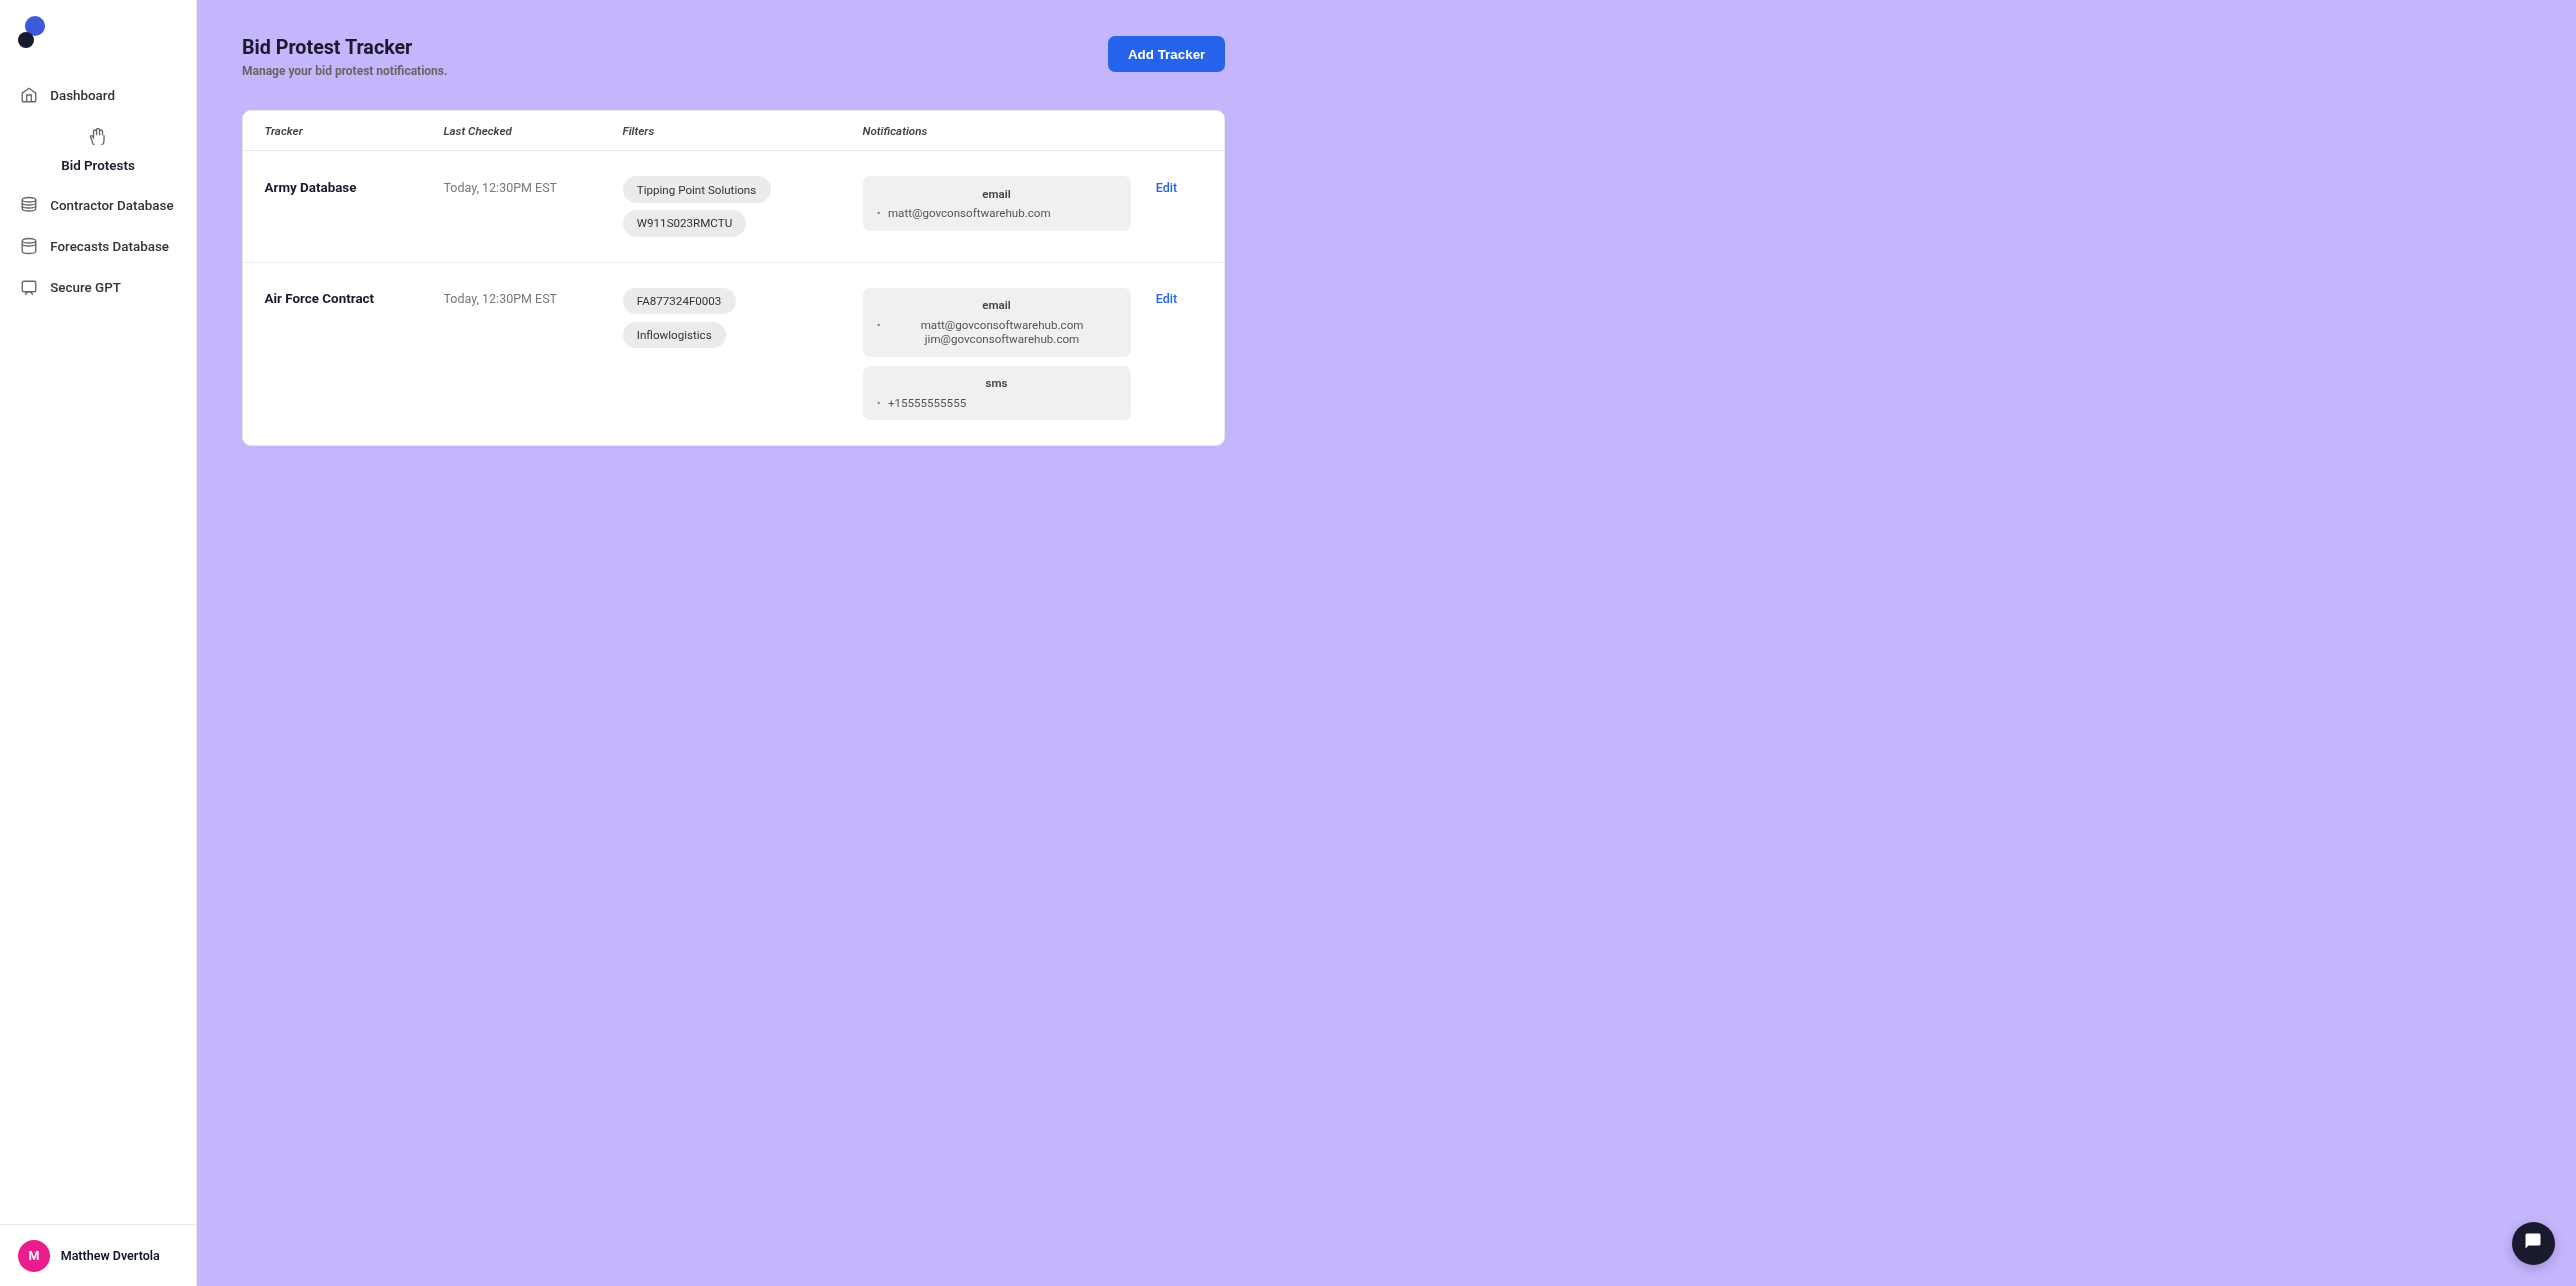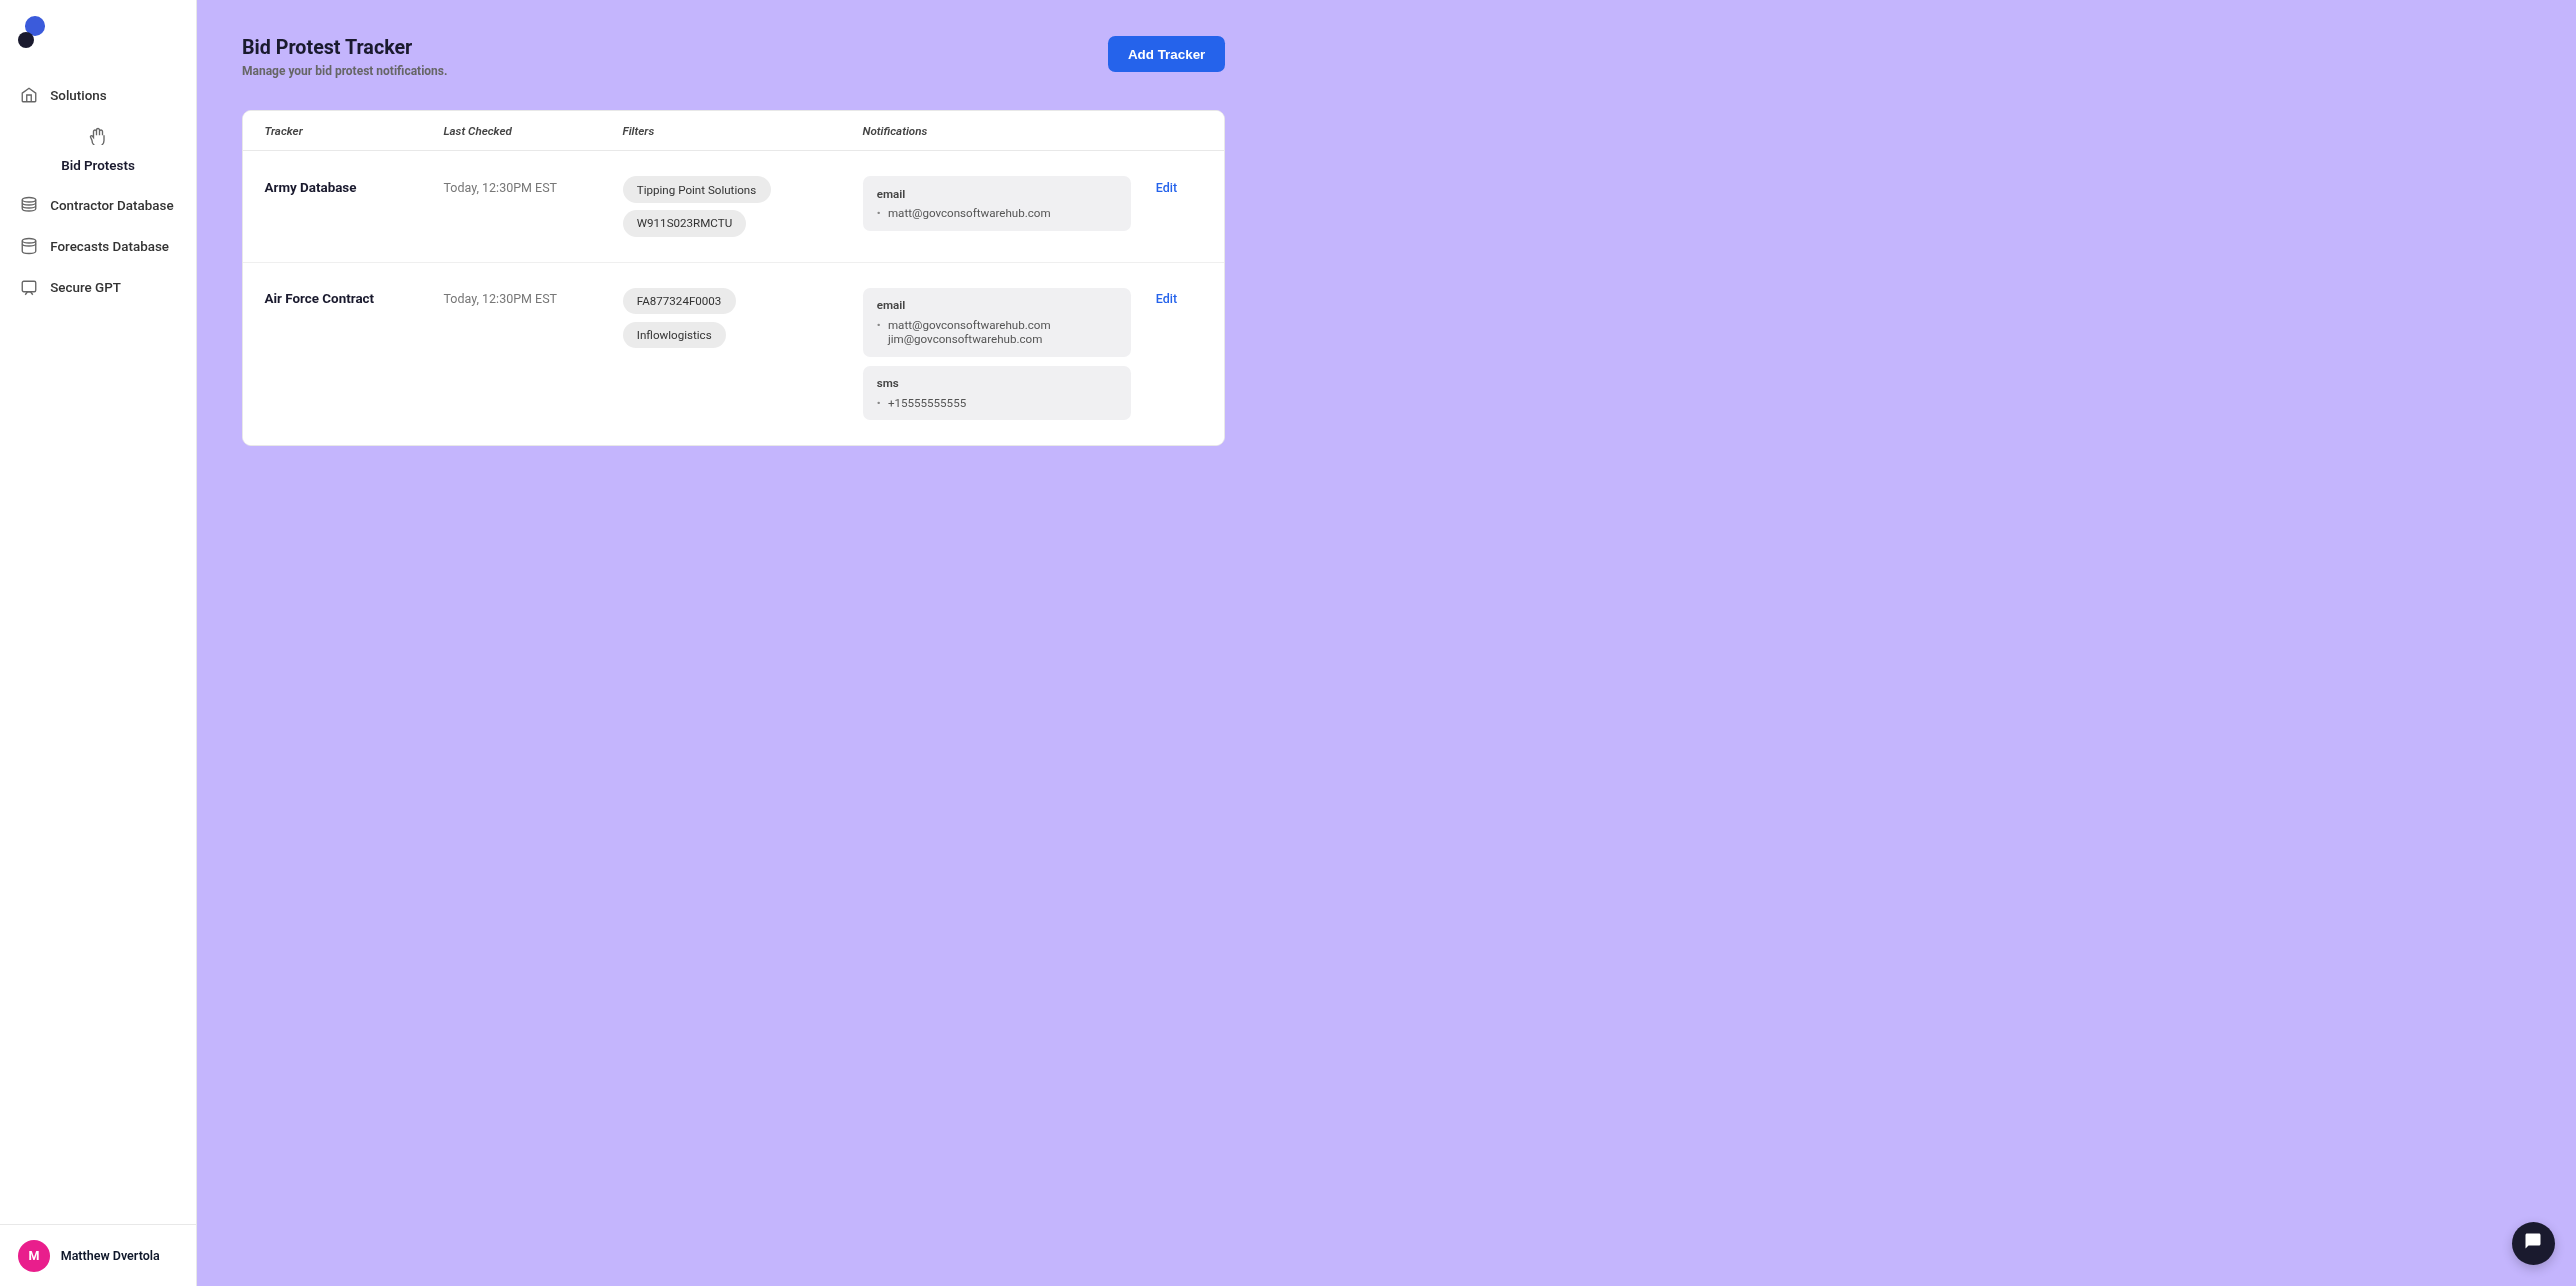"Solutions" span { text: Solutions -> Dashboard }
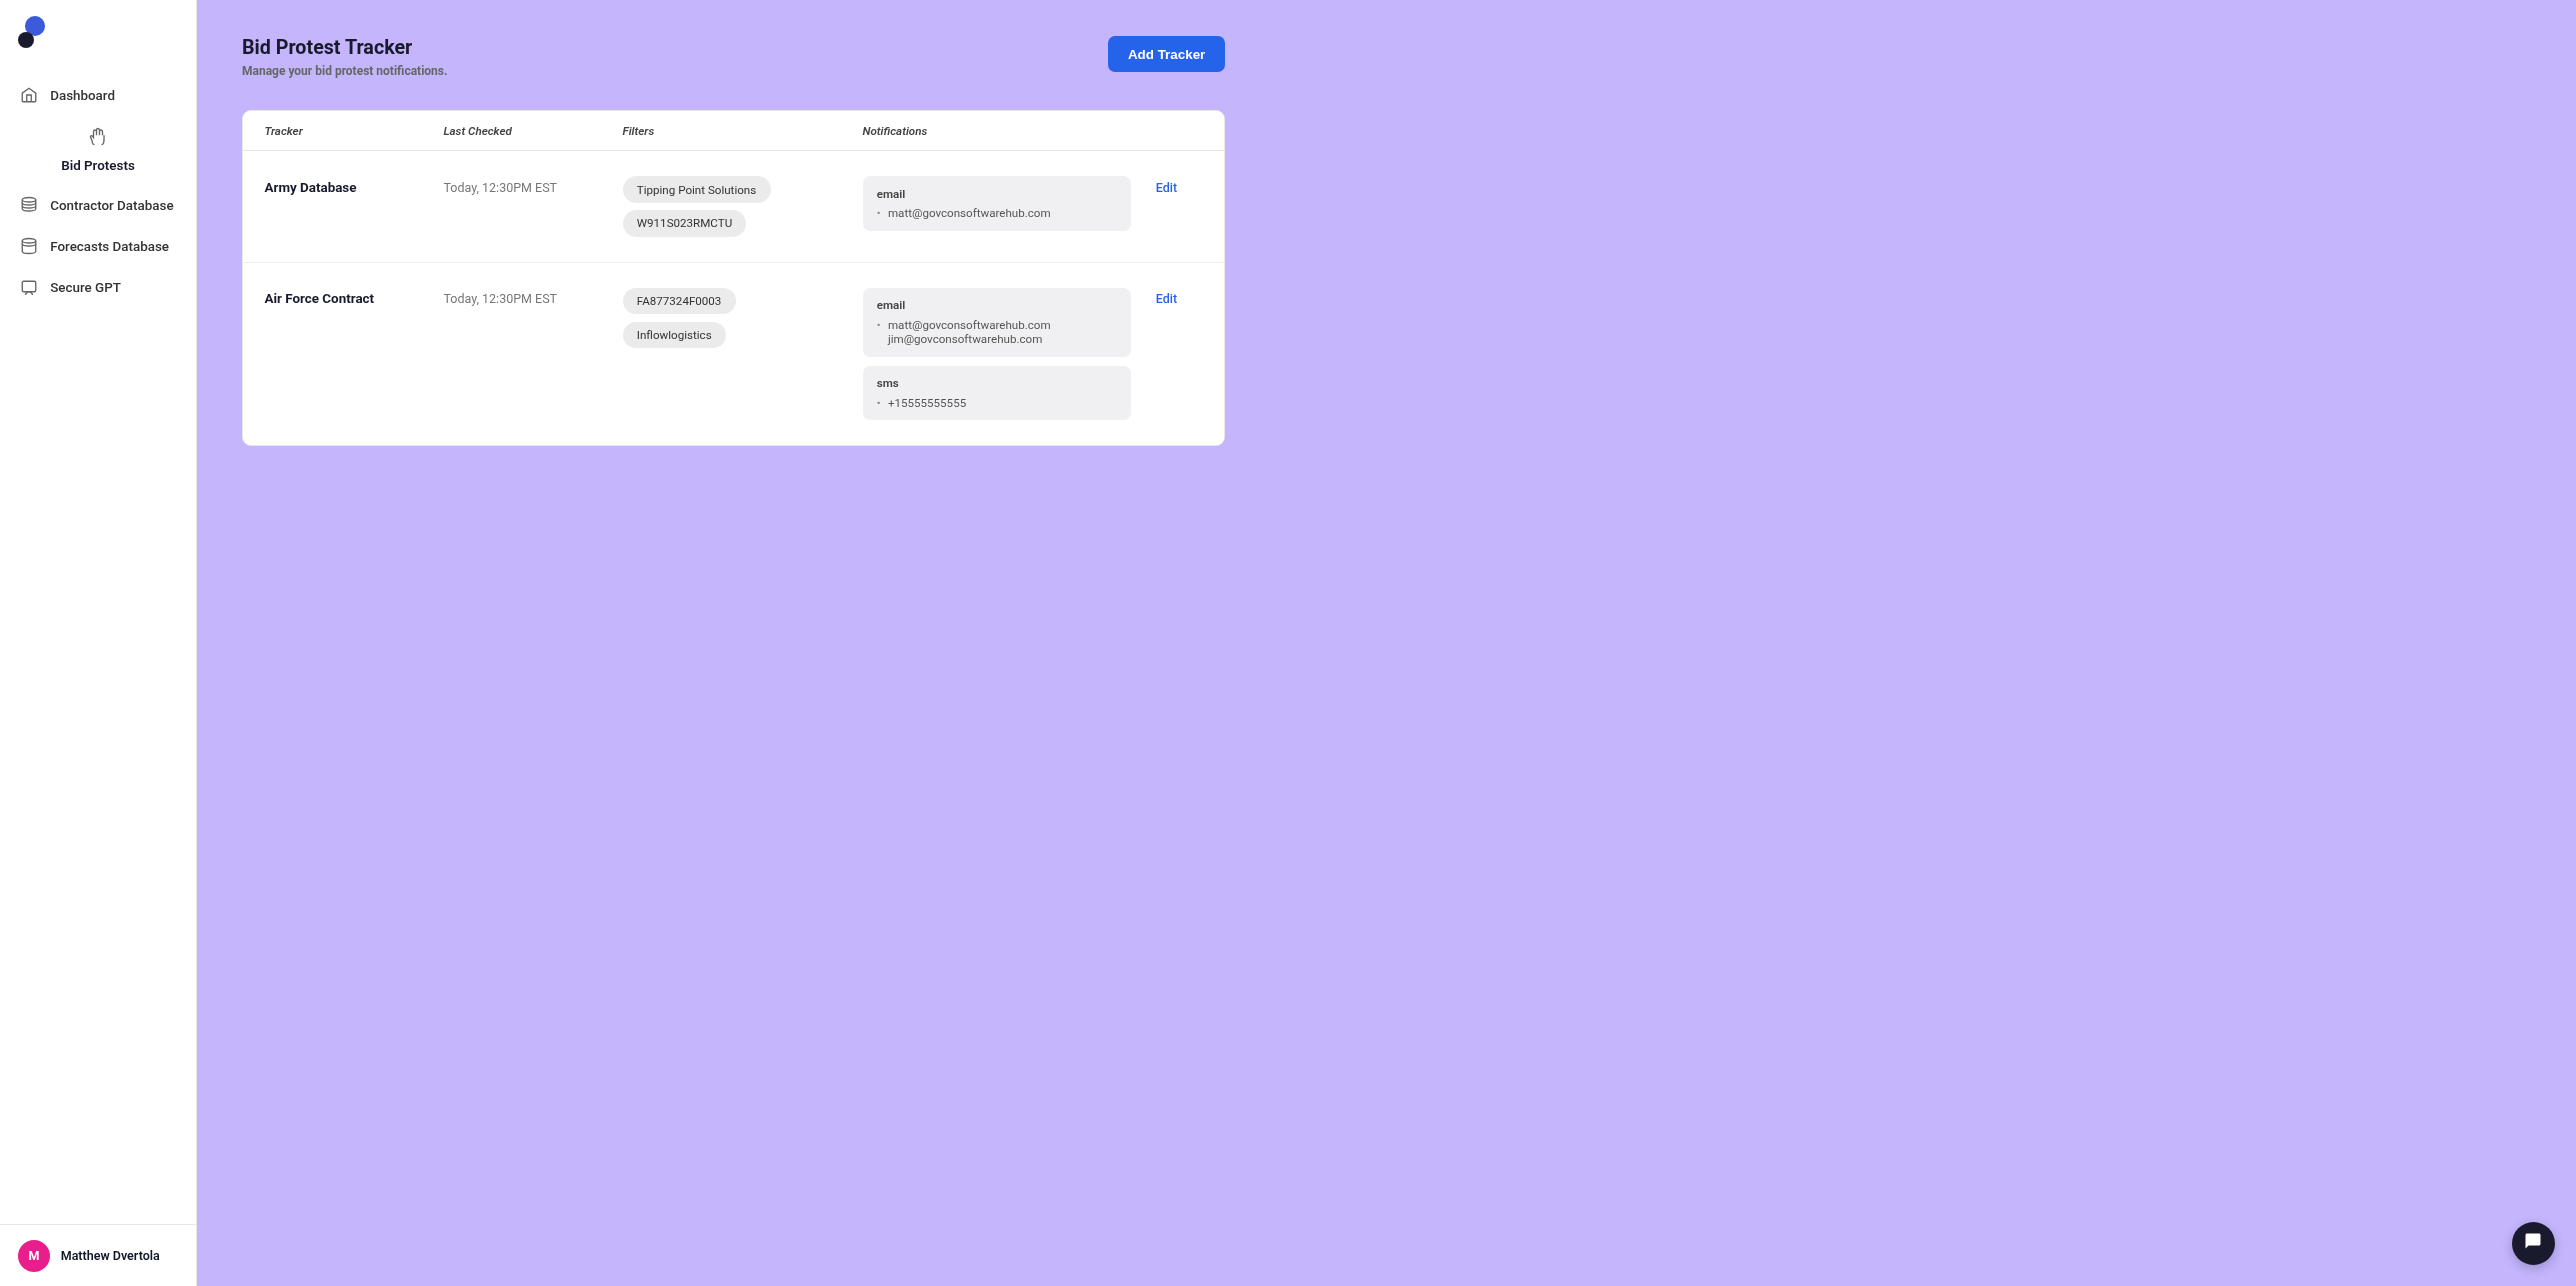"email" .notifications-cell { text-align: none -> center }
